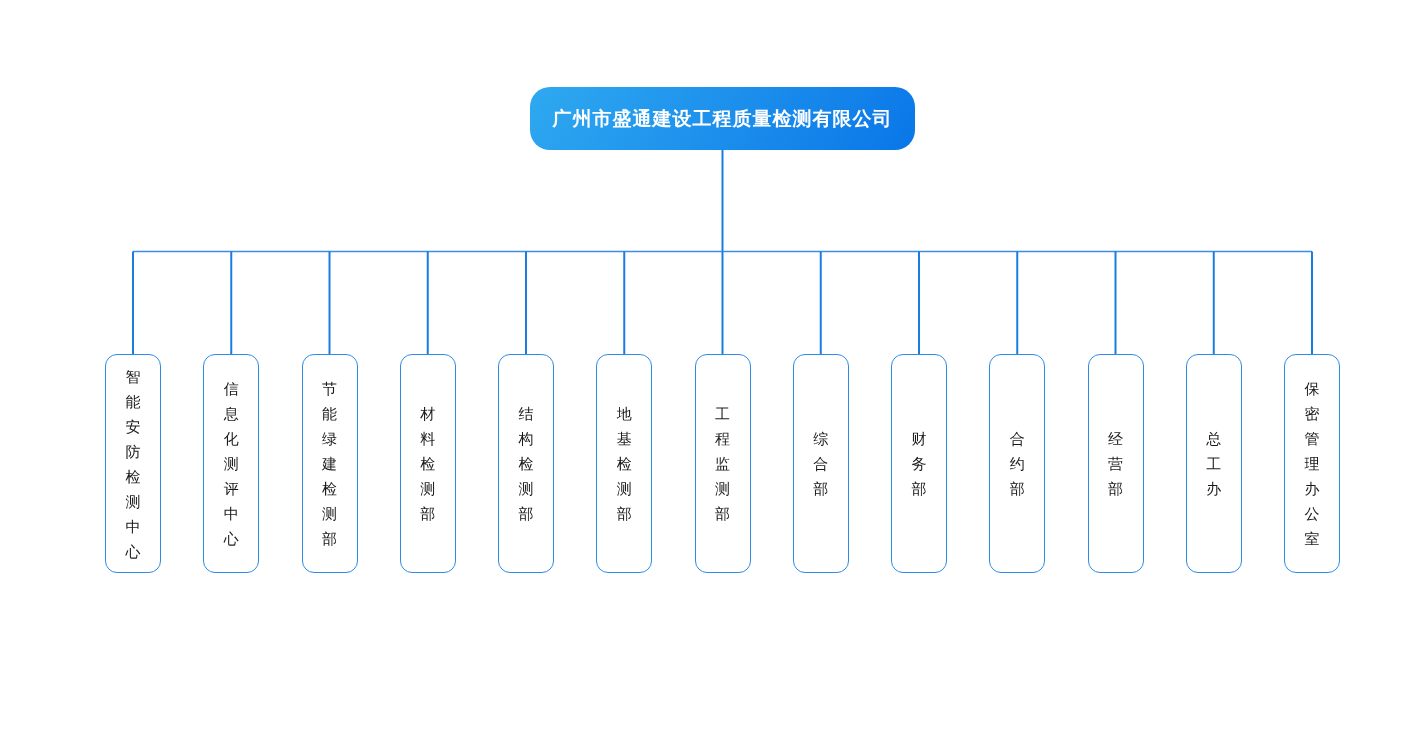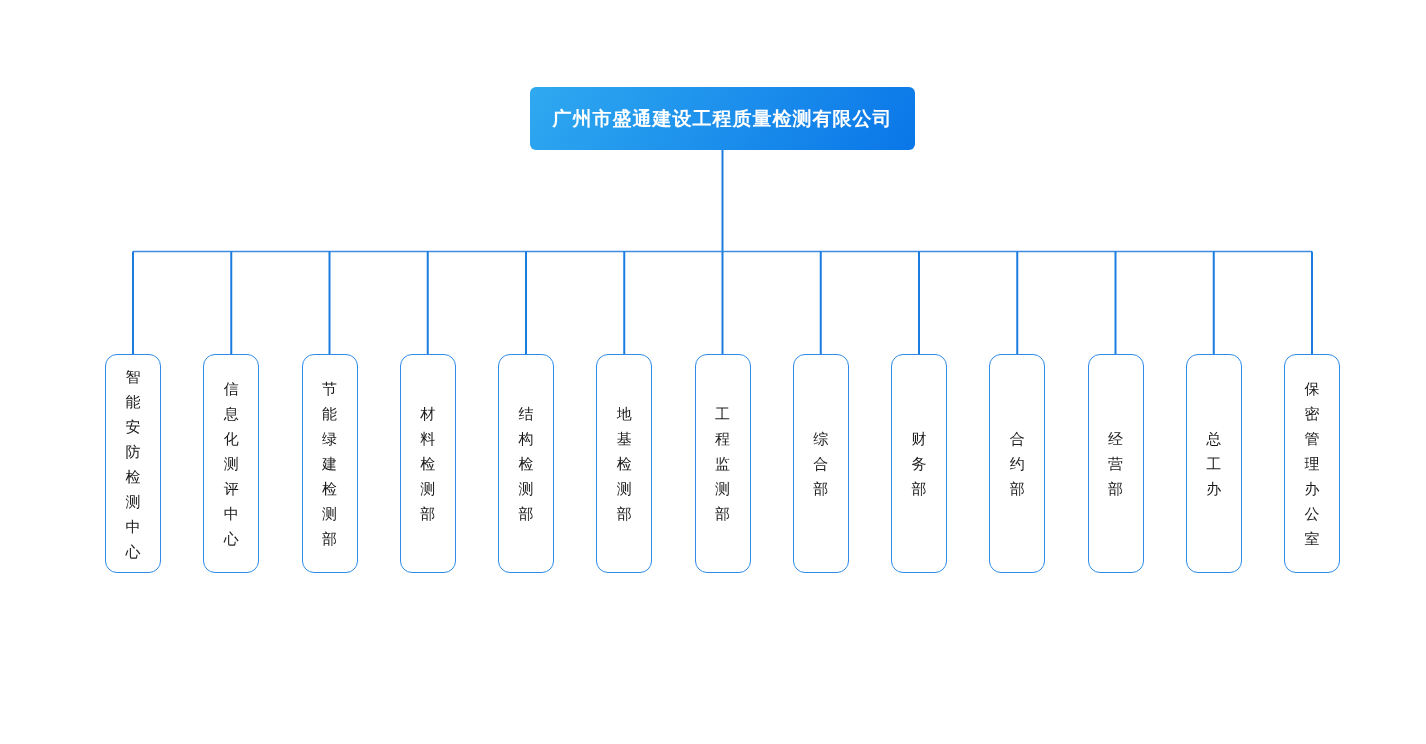"广州市盛通建设工程质量检测有限公司" .root-node { border-radius: 6px -> 20px }
